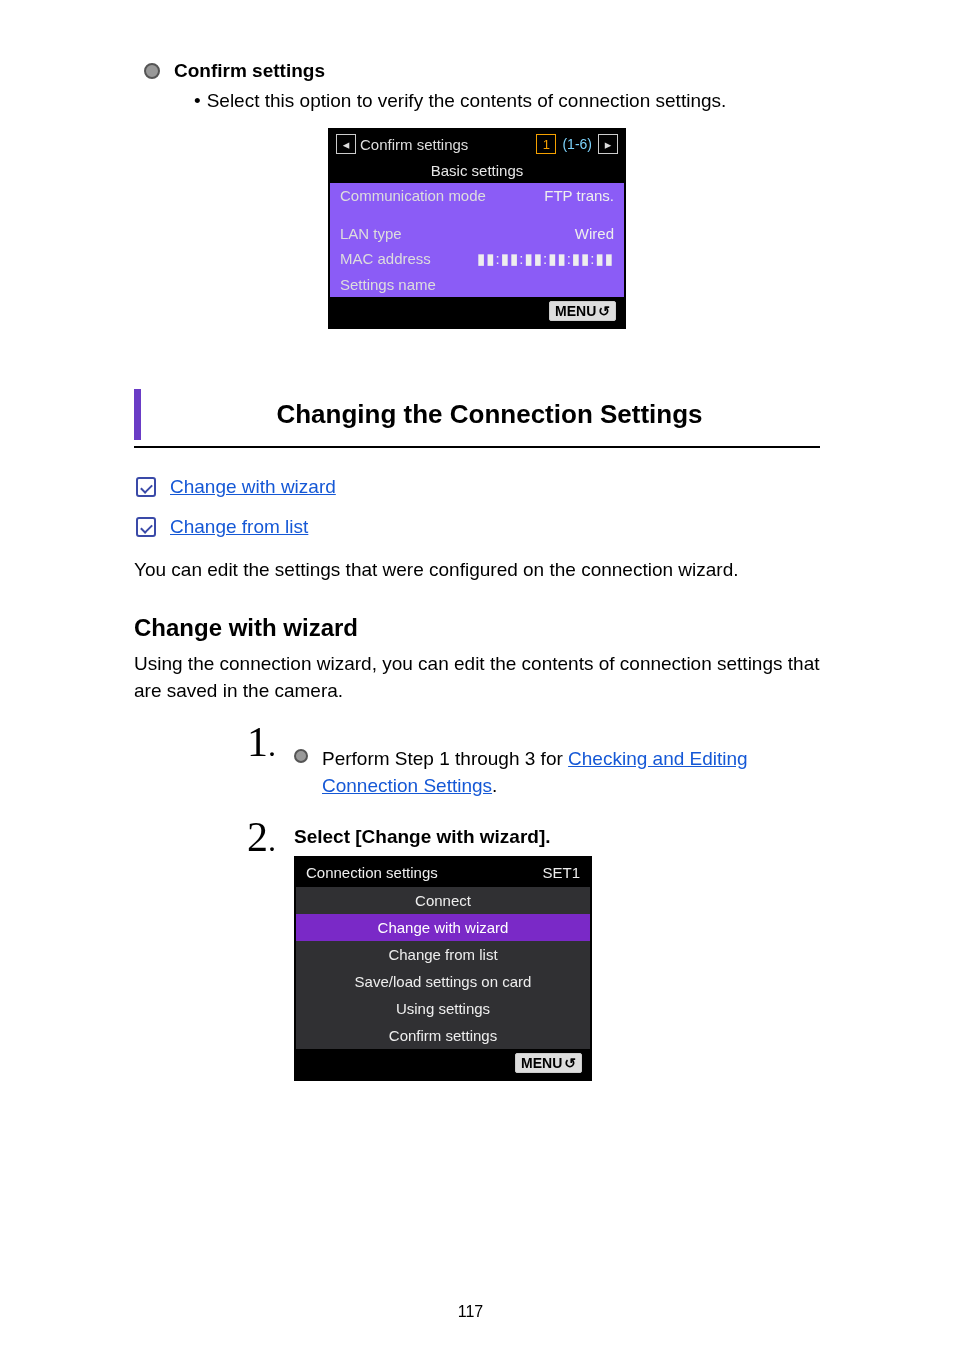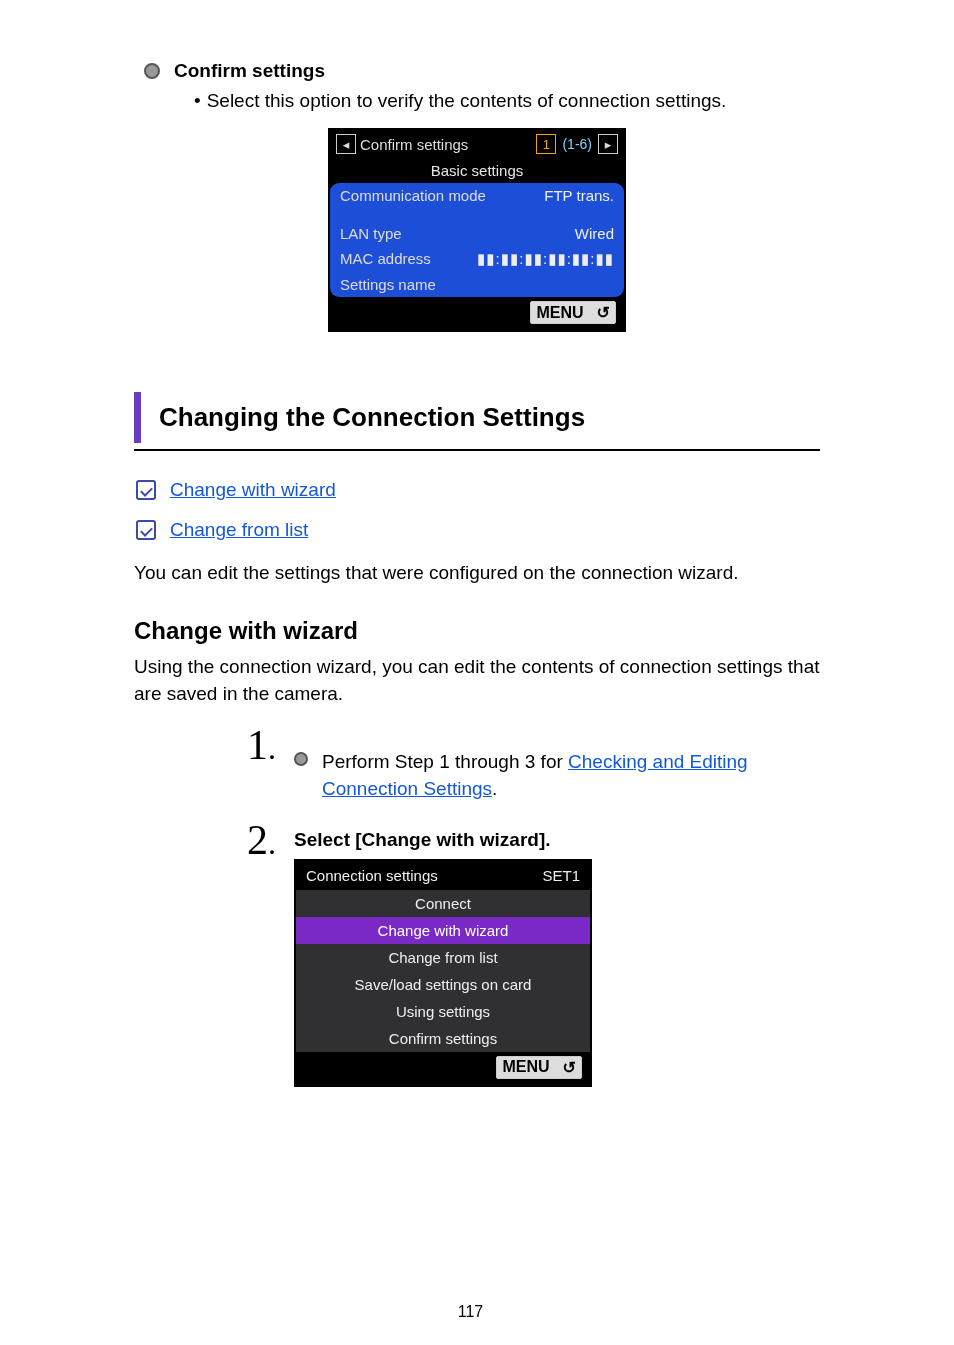"Communication mode" .cs1-rows { background: #1d4ed8 -> #8b5cf6; border-radius: 9px -> none }
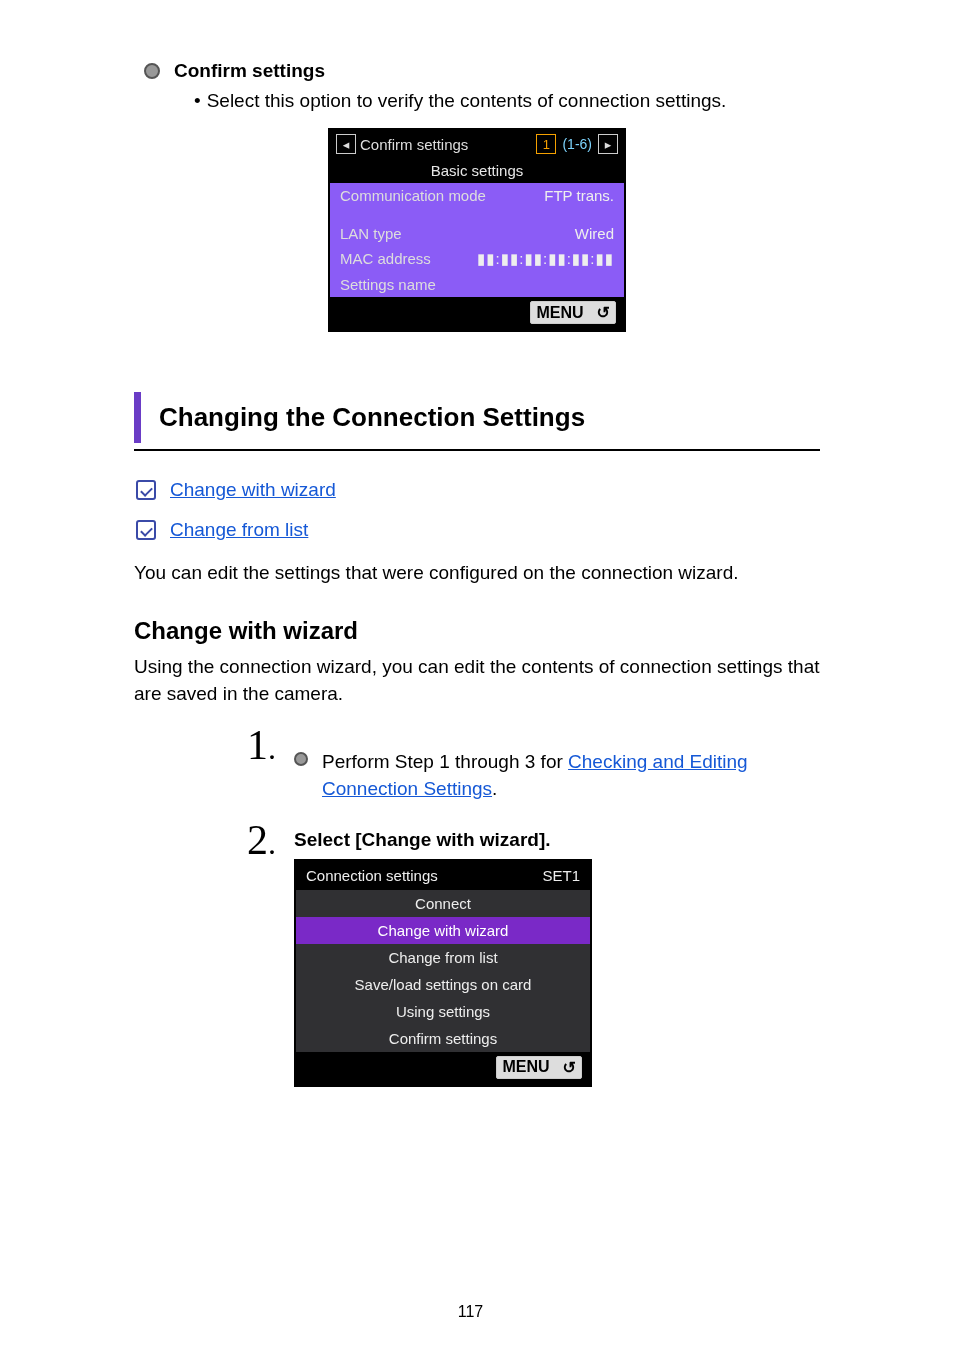"MENU" .menu-chip { font-size: 16px -> 14px; gap: 13px -> 2px }
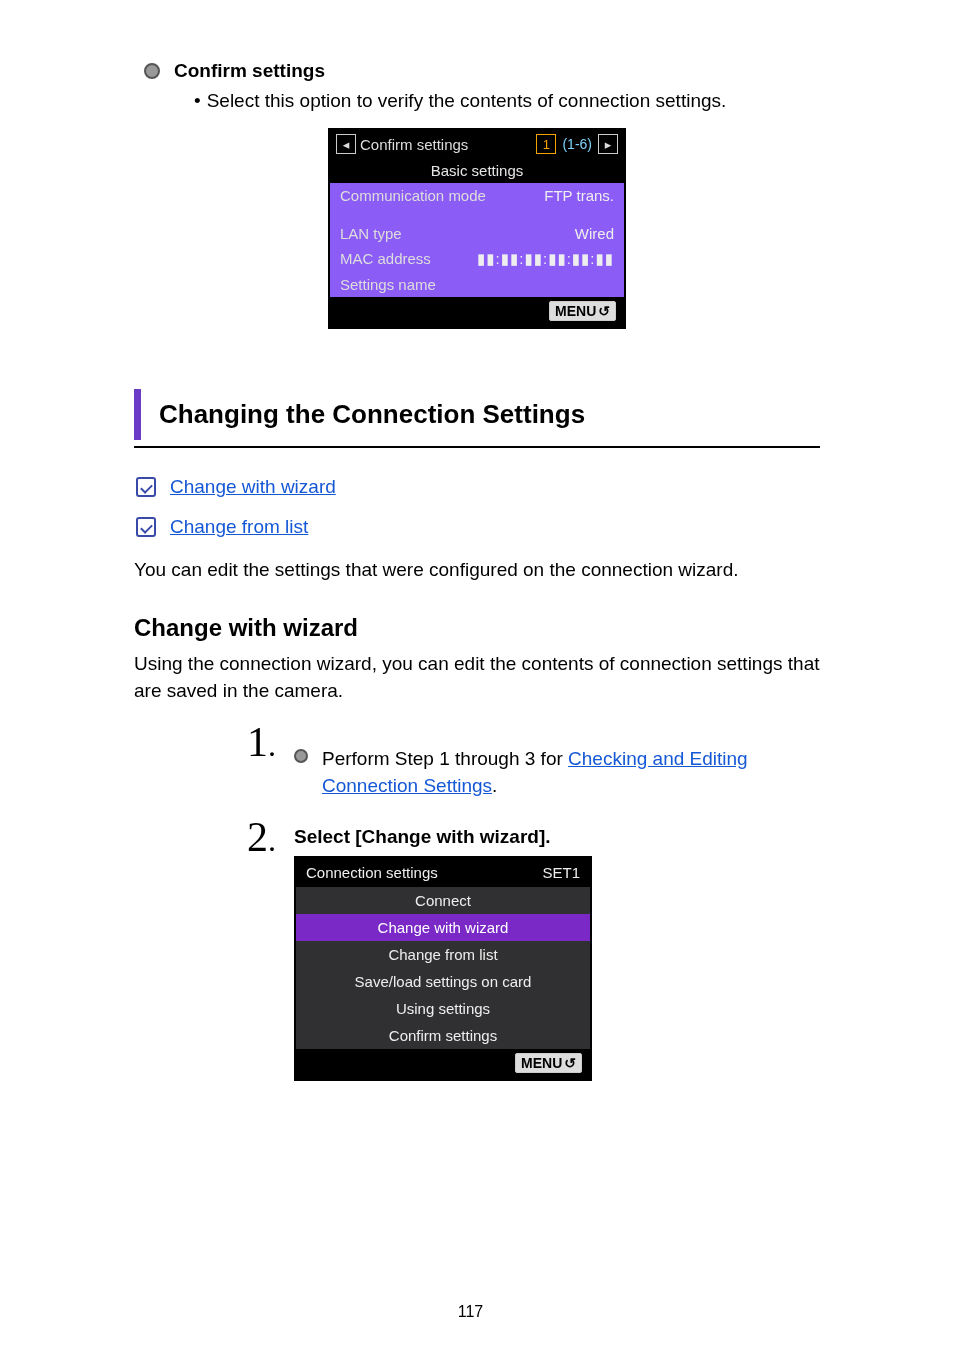"Changing the Connection Settings" .section-bar-wrap { text-align: none -> center }
